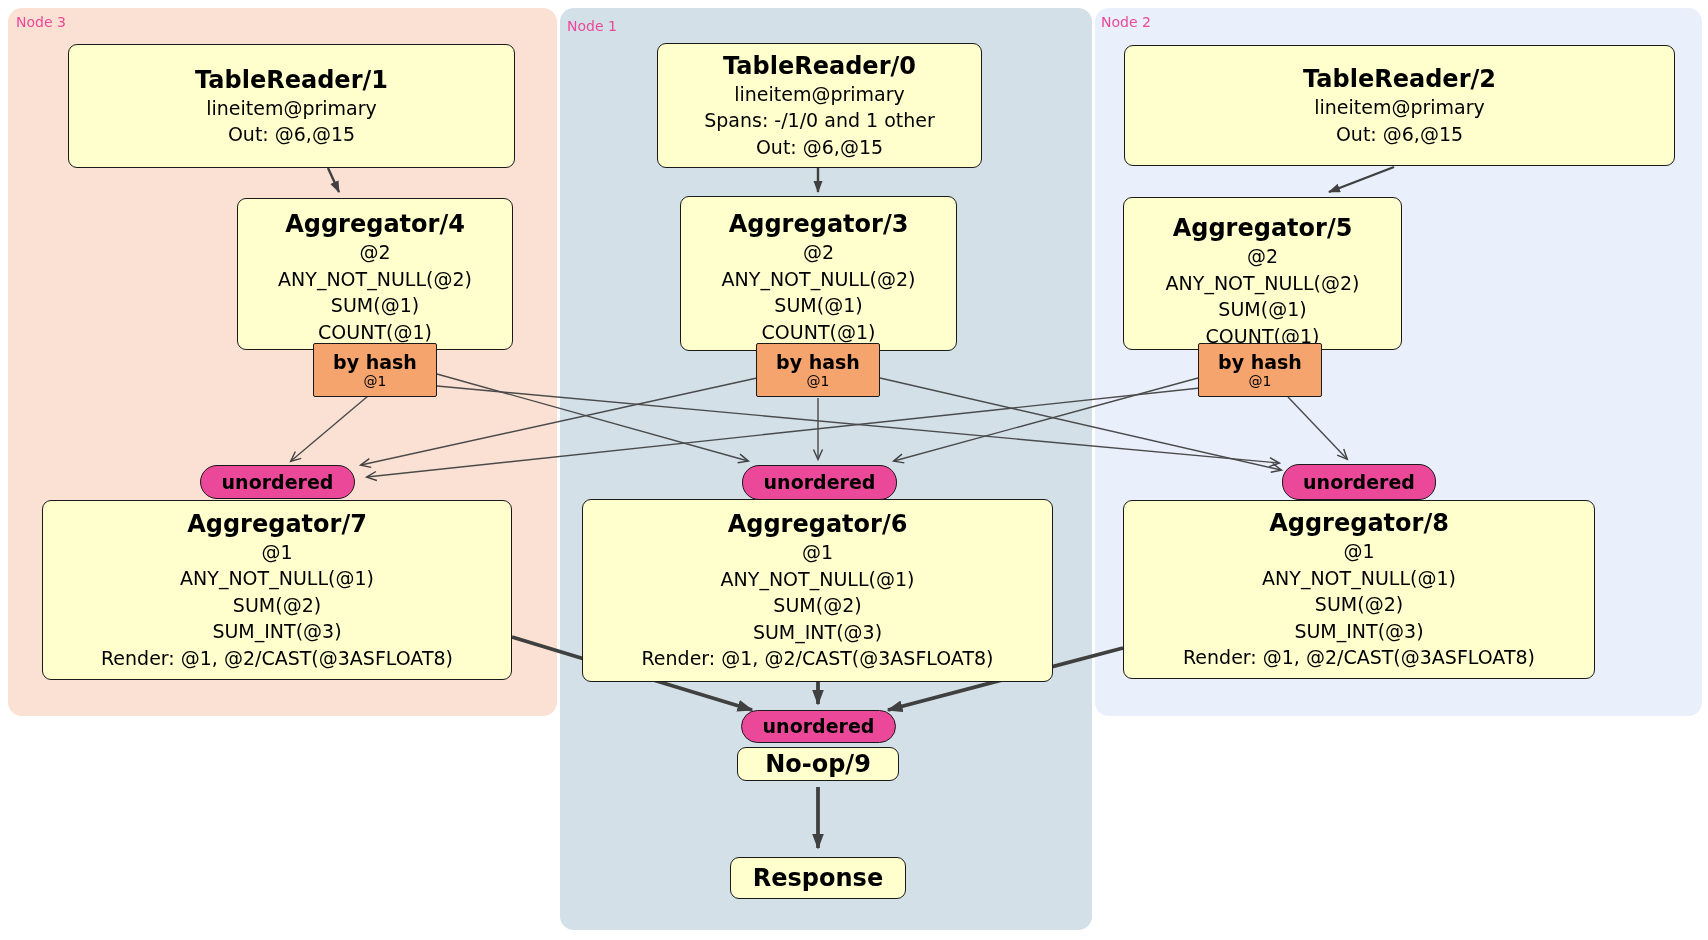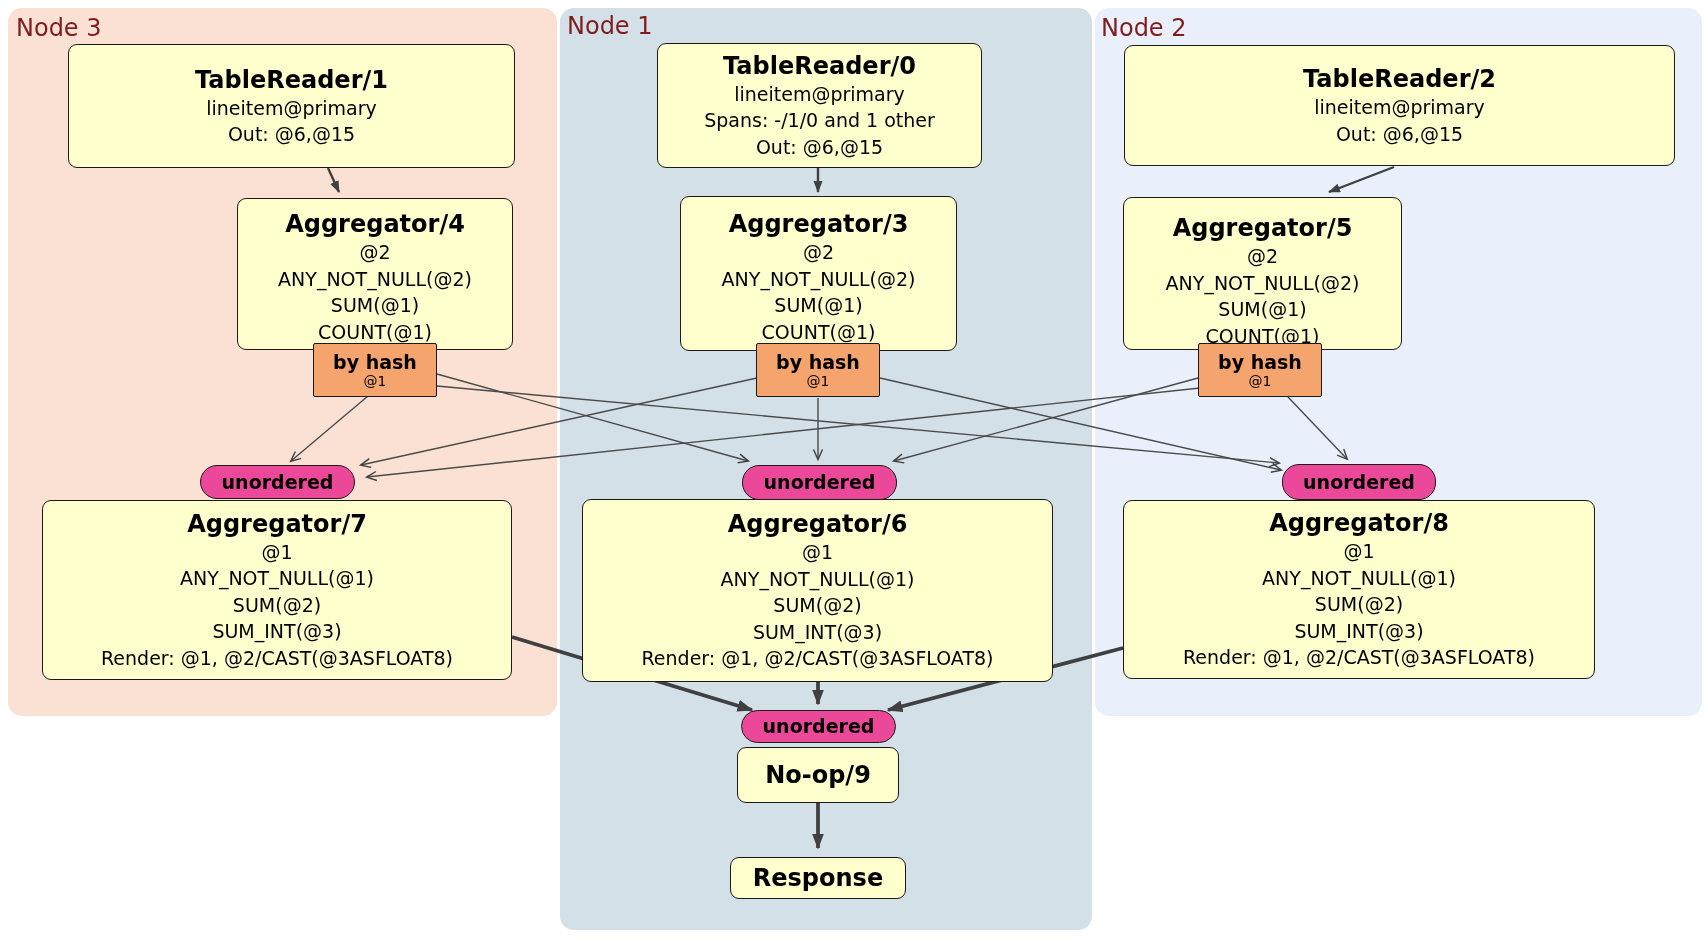"Node 3" .region-label { color: #7f1d1d -> #ec4899; font-size: 24px -> 14px }
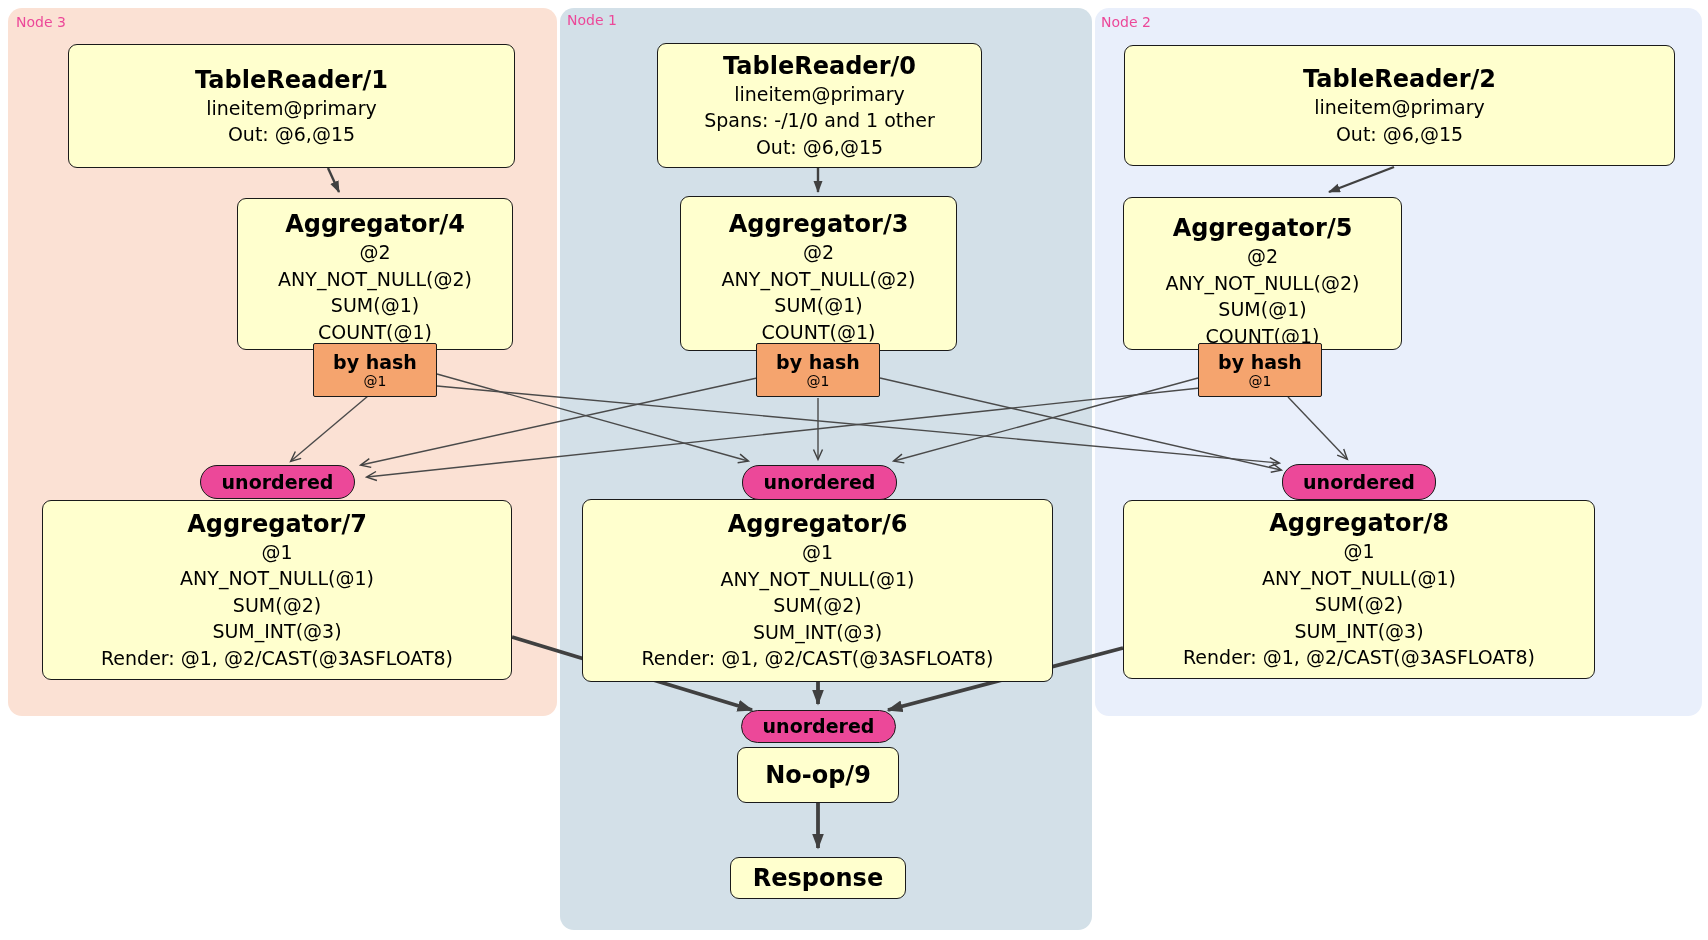"Node 1" div.region-label { top: 12px -> 18px }
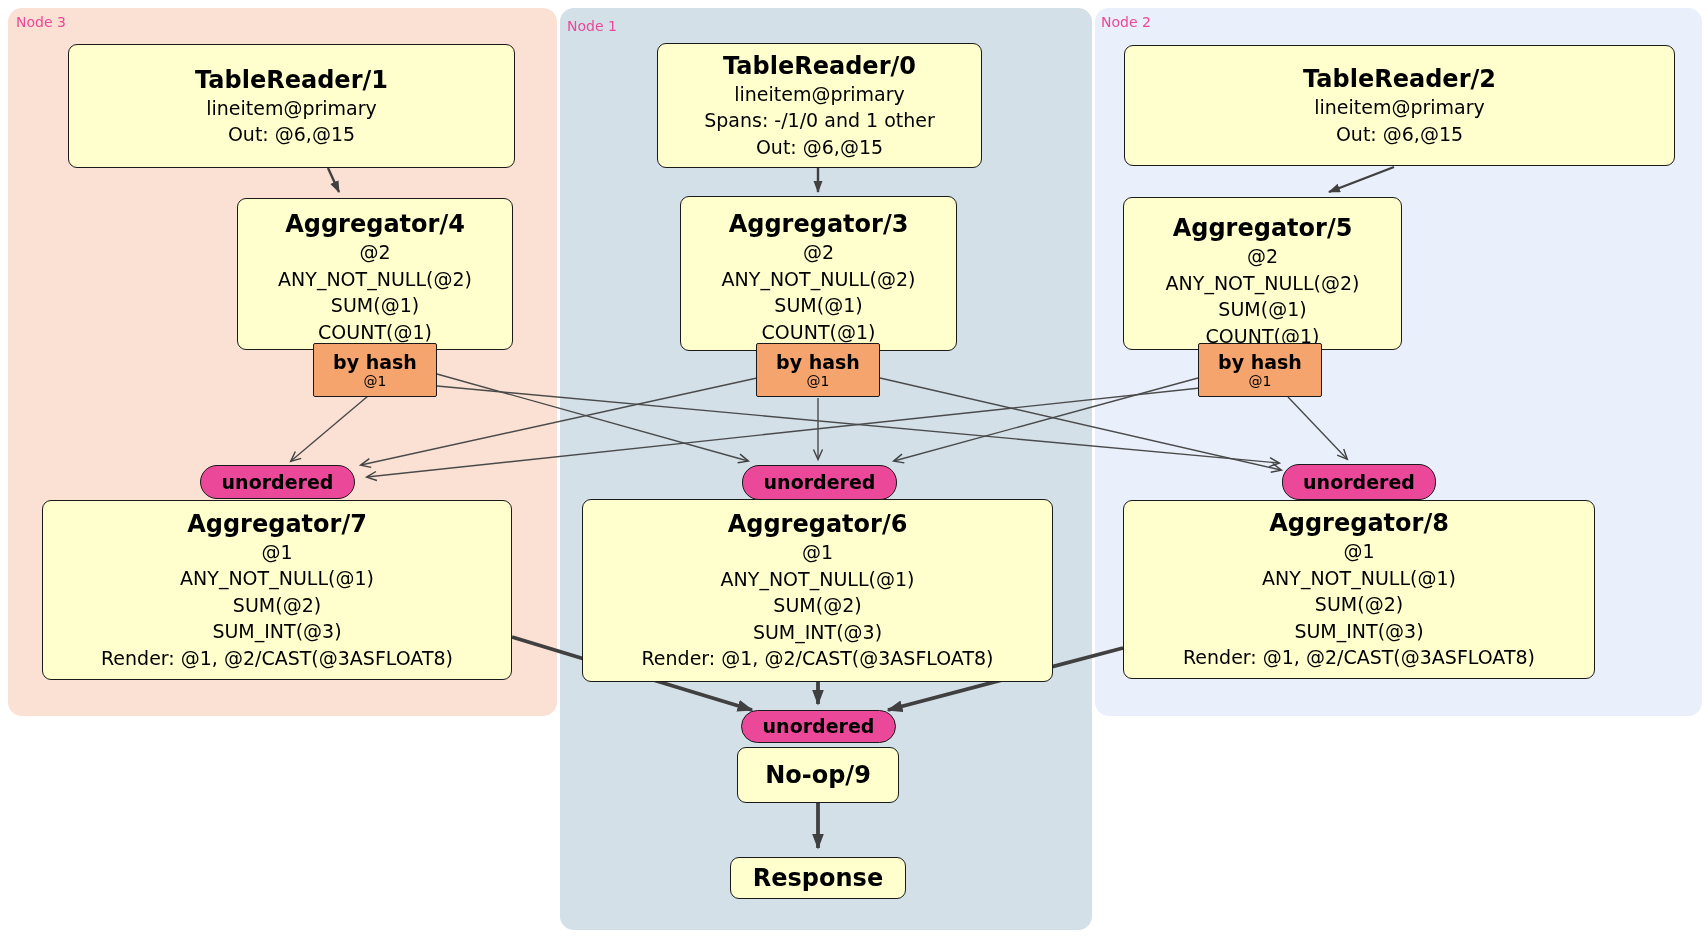"No-op/9" div.pnode { height: 56px -> 34px }
